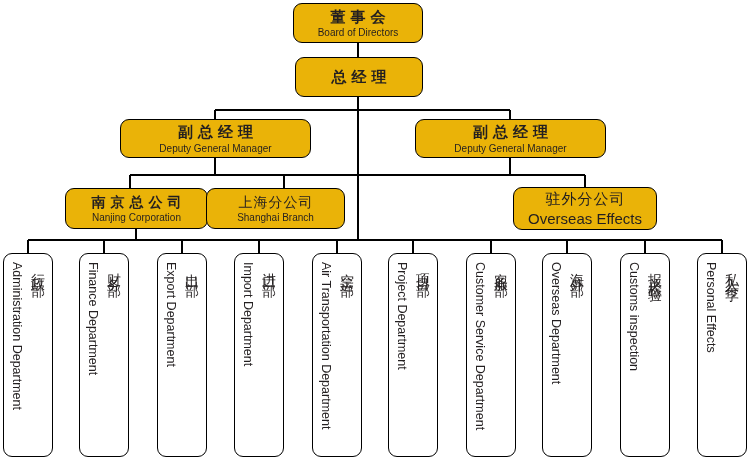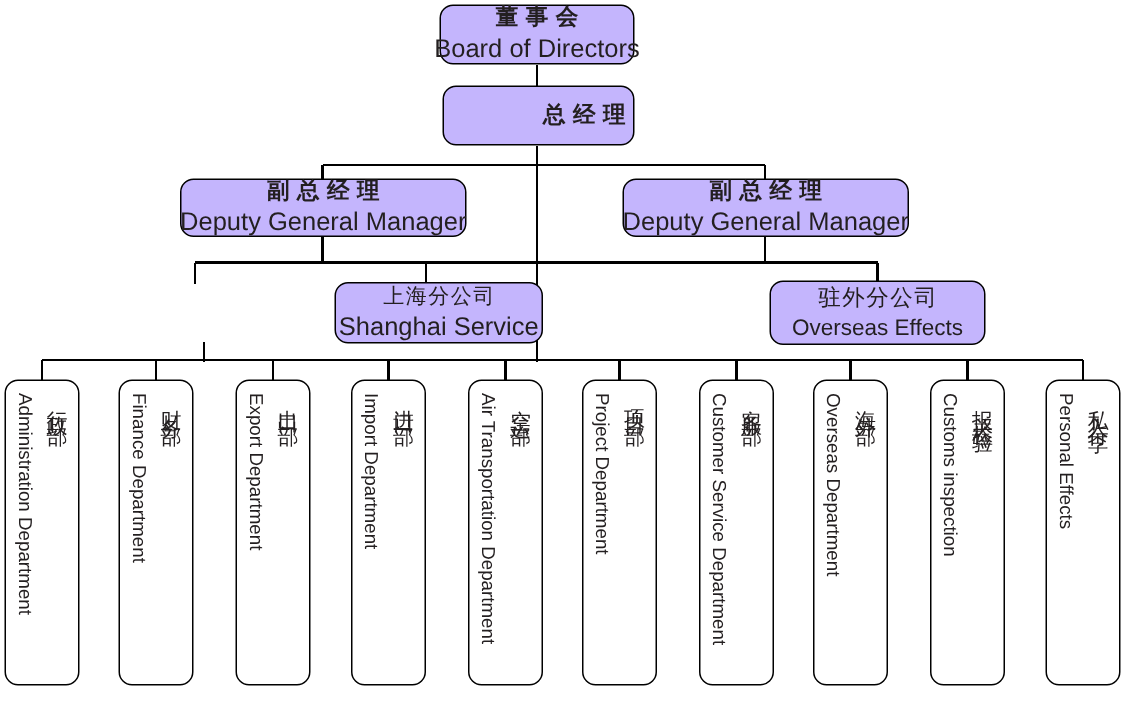"董事会" .node { background: #c4b5fd -> #eab308 }
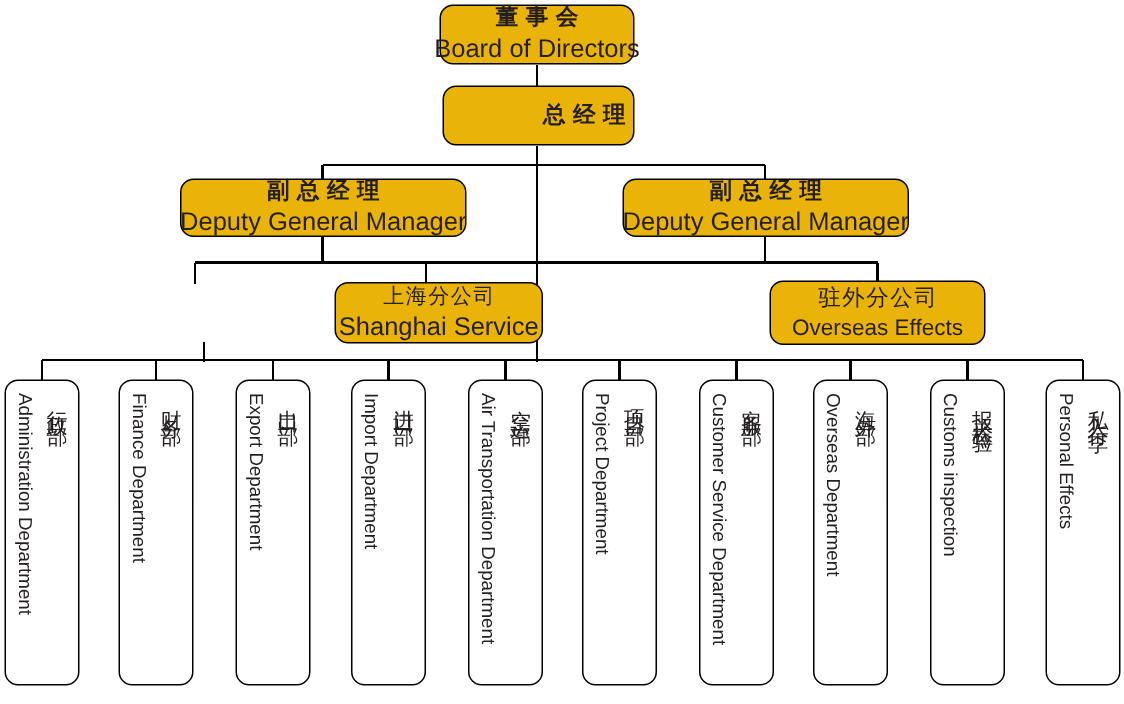"Board of Directors" .en { font-size: 17px -> 10px }
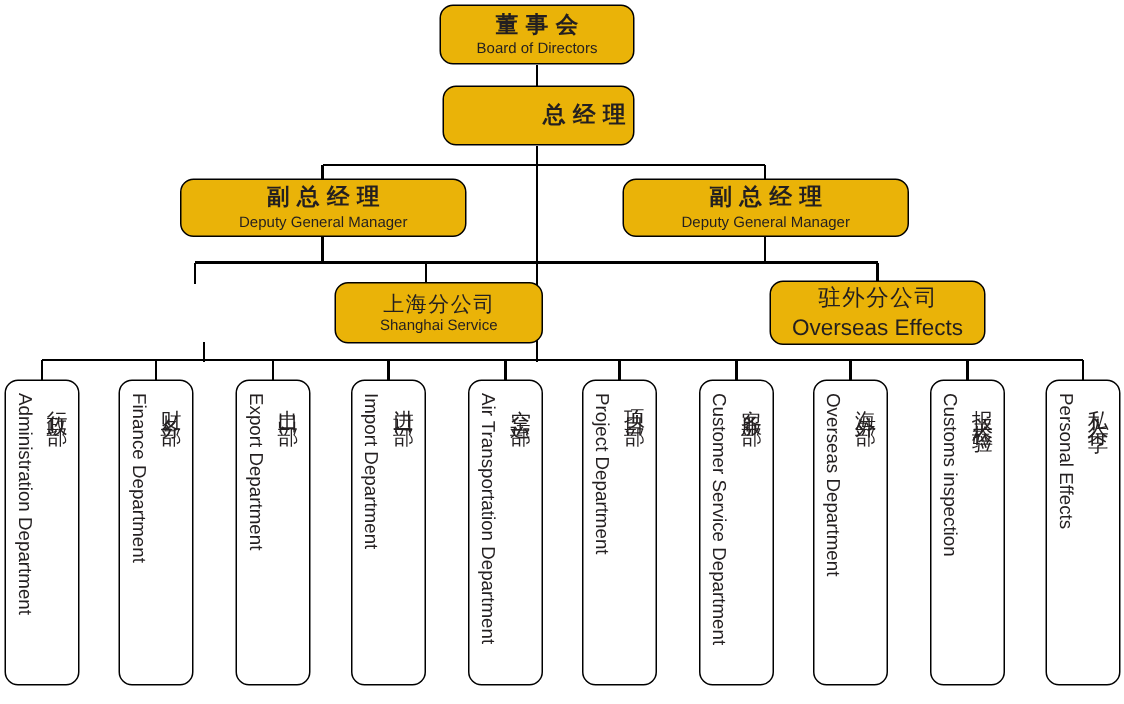"总经理" div.node { align-items: flex-end -> none }
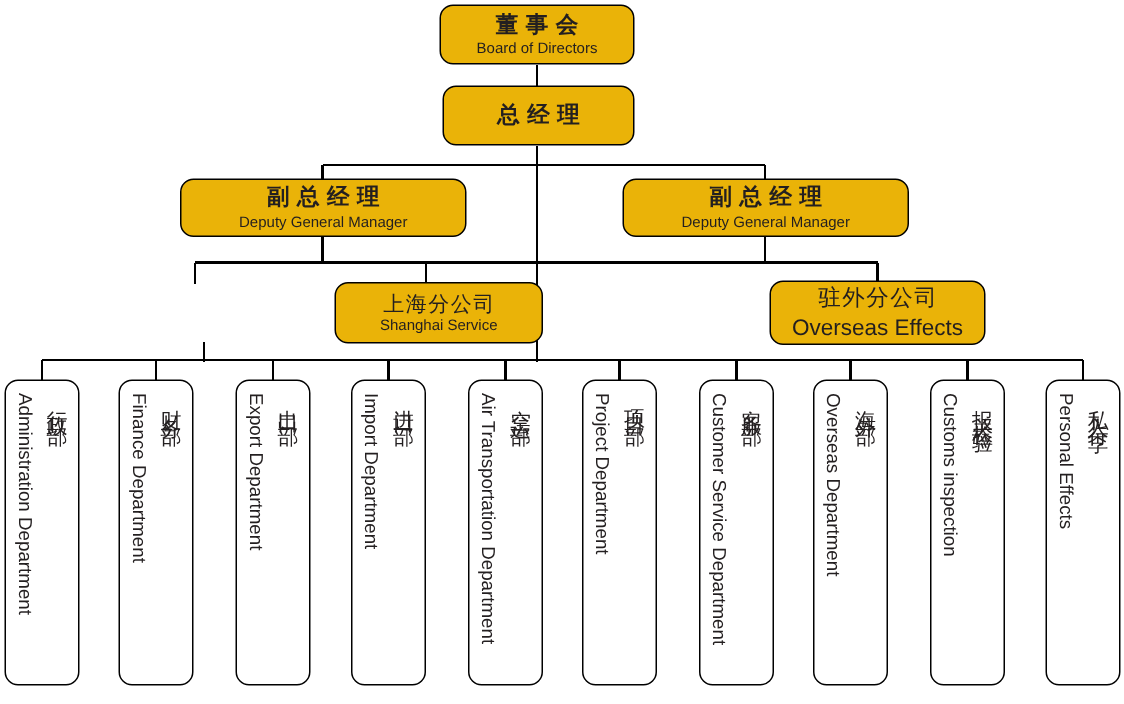"南京总公司" div.node { html: none -> <div> <span>南京总公司</span> <span>Nanjing Corporation</span> </div> }
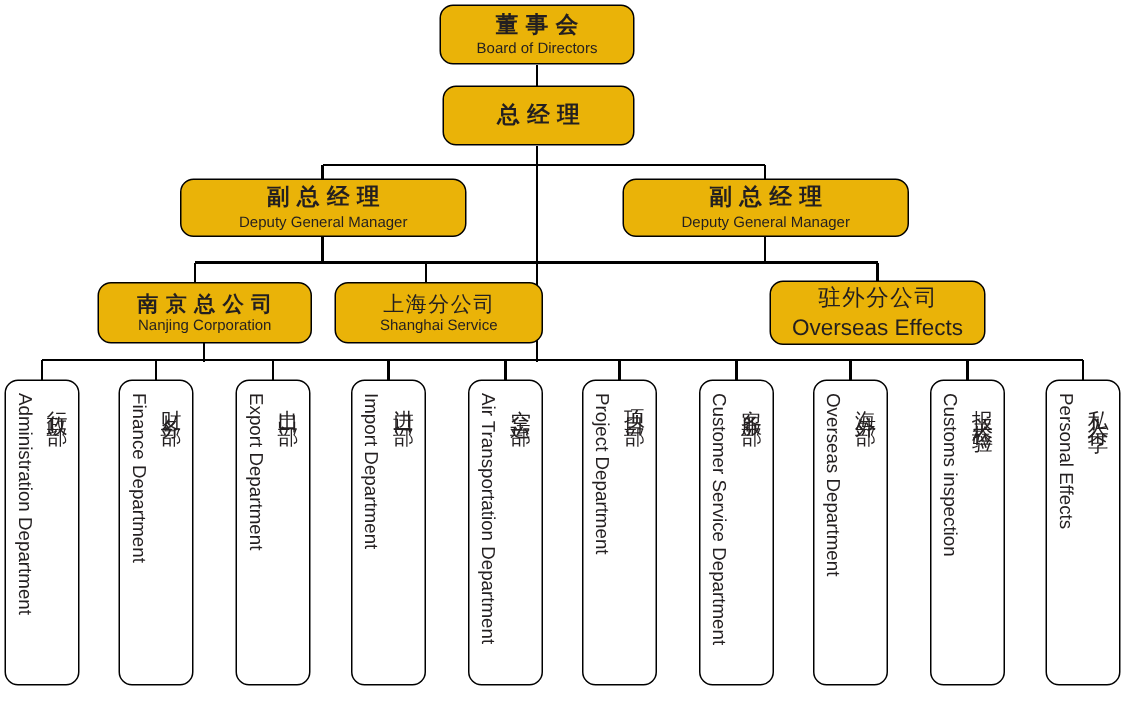"上海分公司" div.node { left: 223px -> 206px }
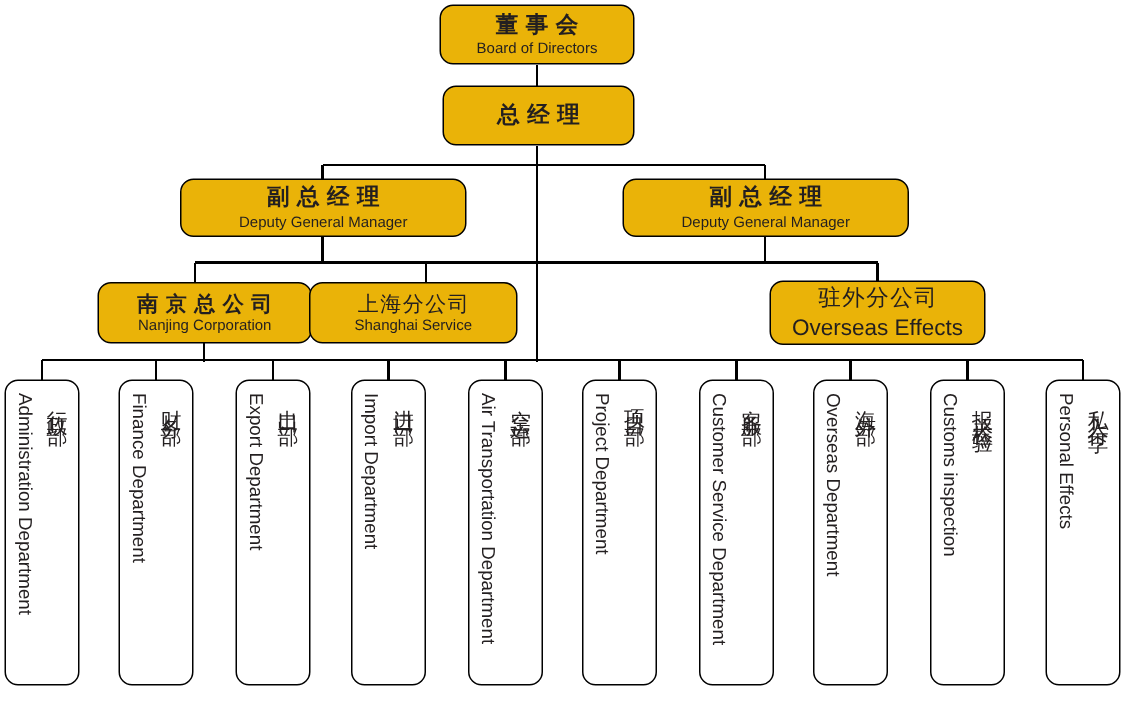"Shanghai Service" span.en { text: Service -> Branch }
